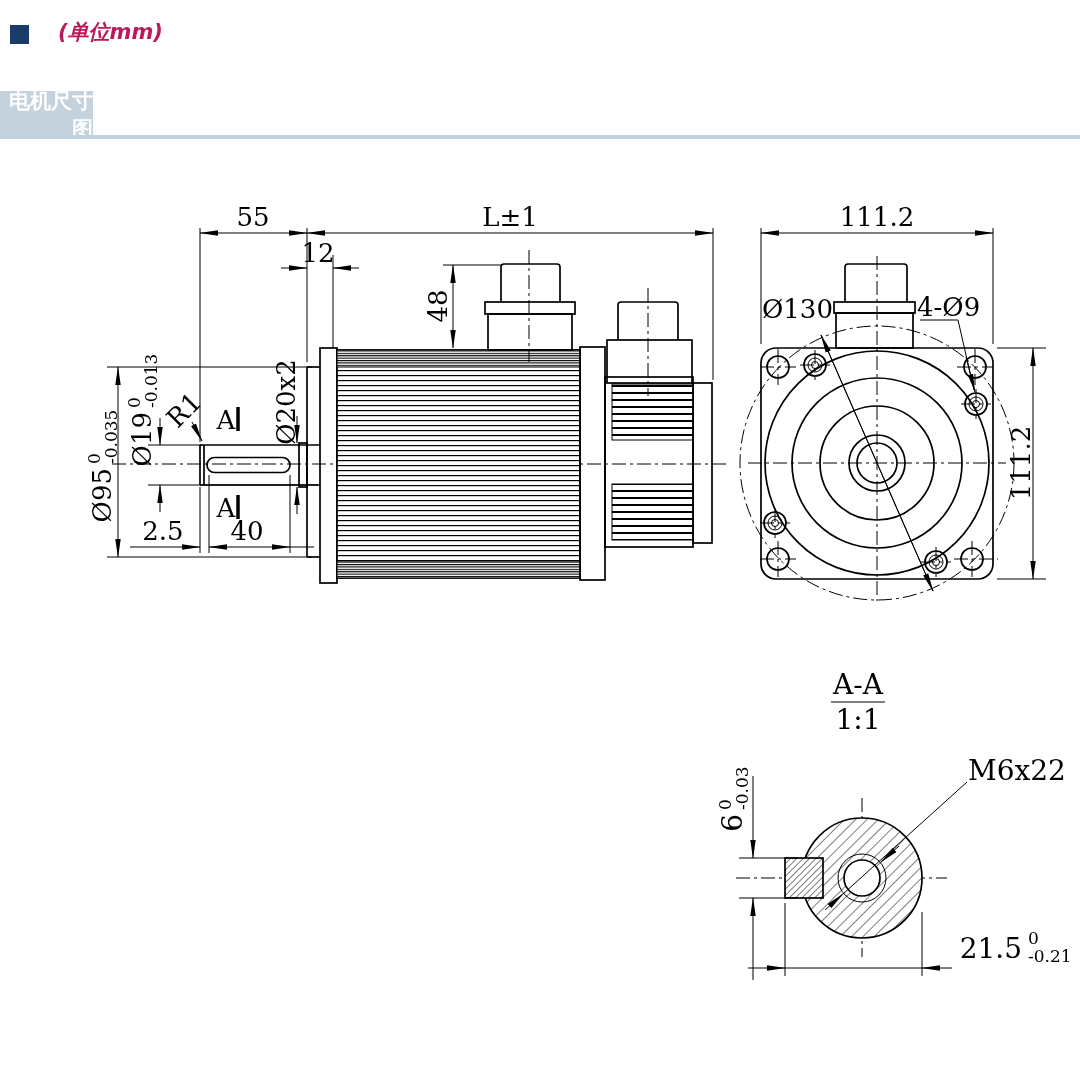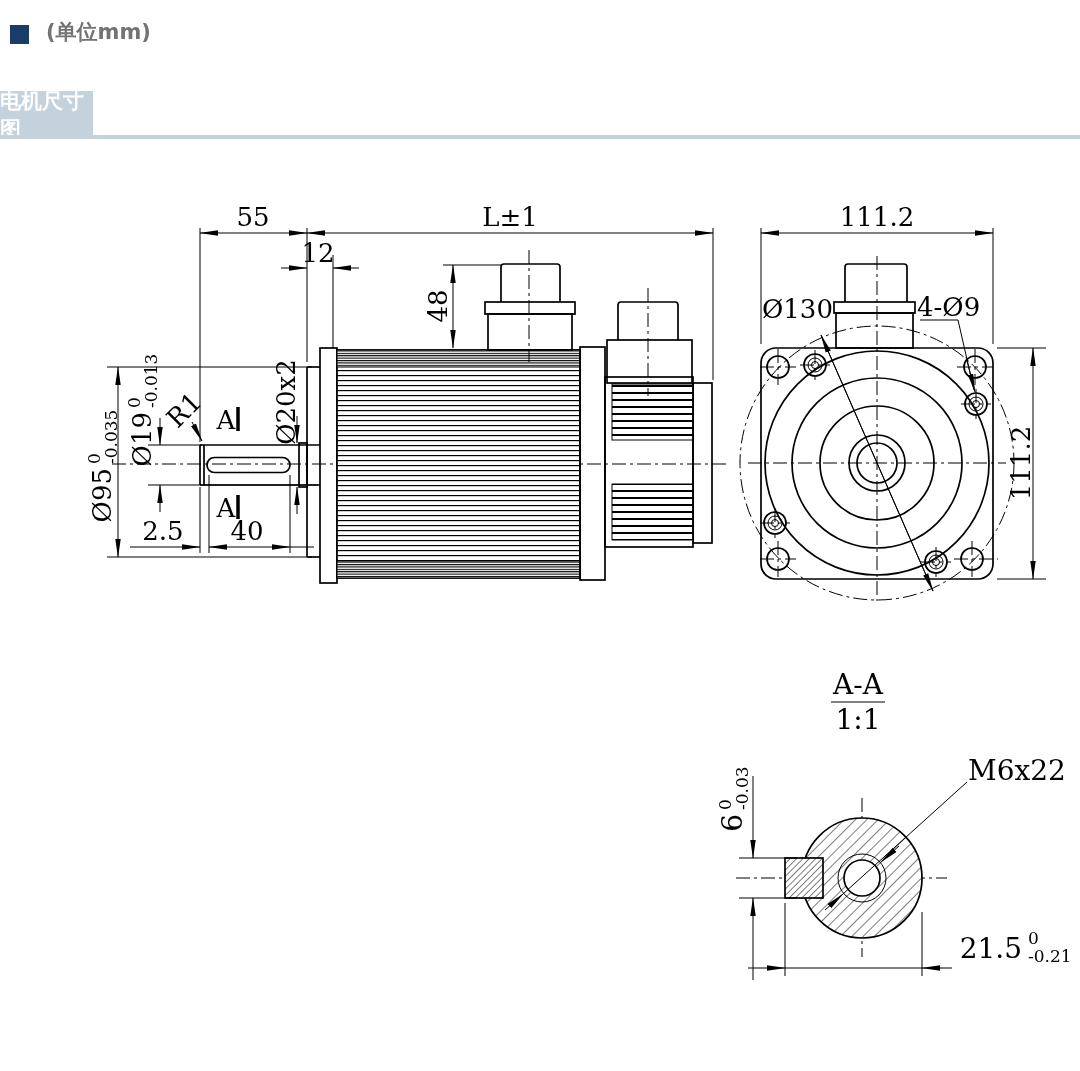"(单位mm)" #unit-note { color: #737373 -> #be185d; font-style: none -> italic; margin-left: 4px -> 16px }
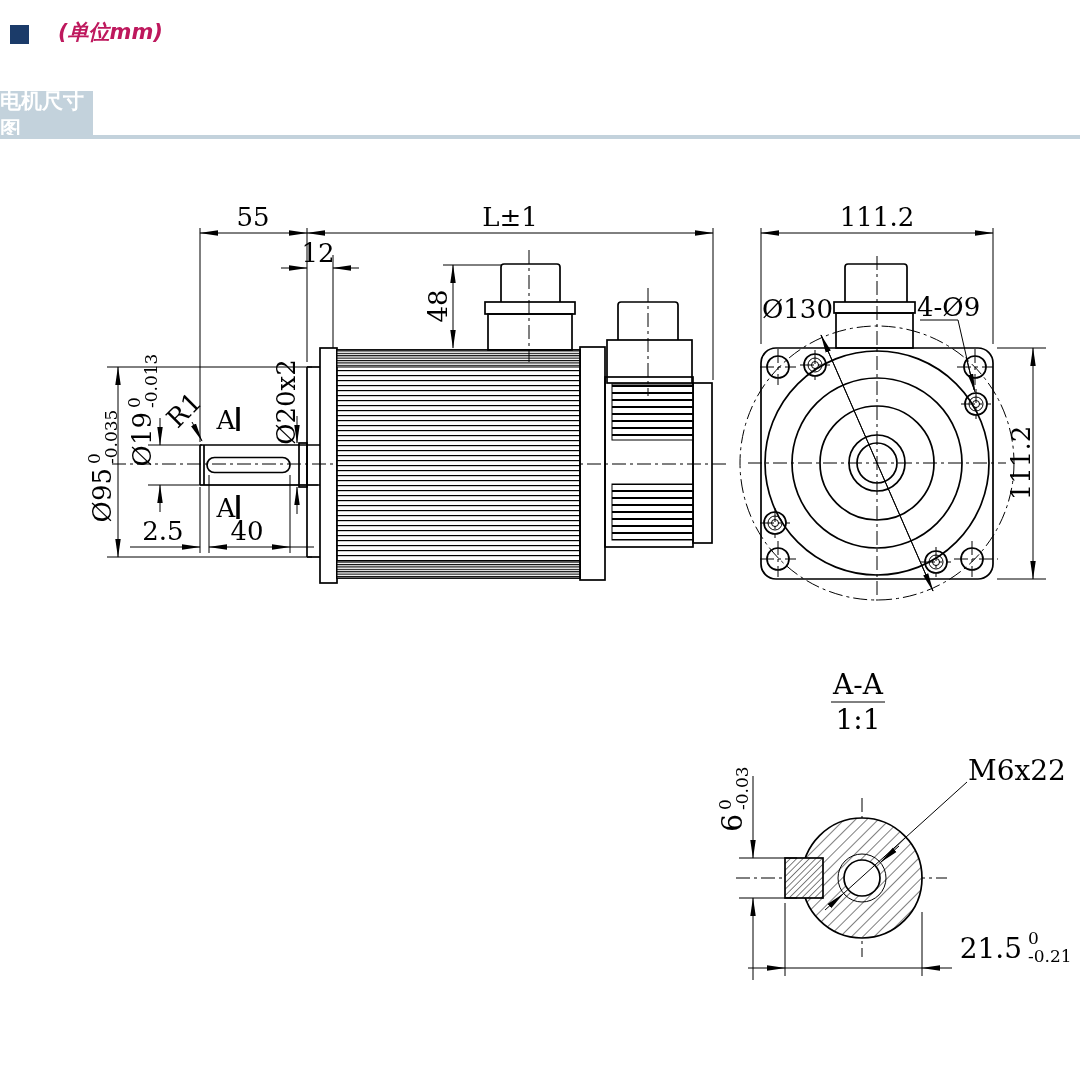"电机尺寸图" #tab span { text-align: none -> right }
